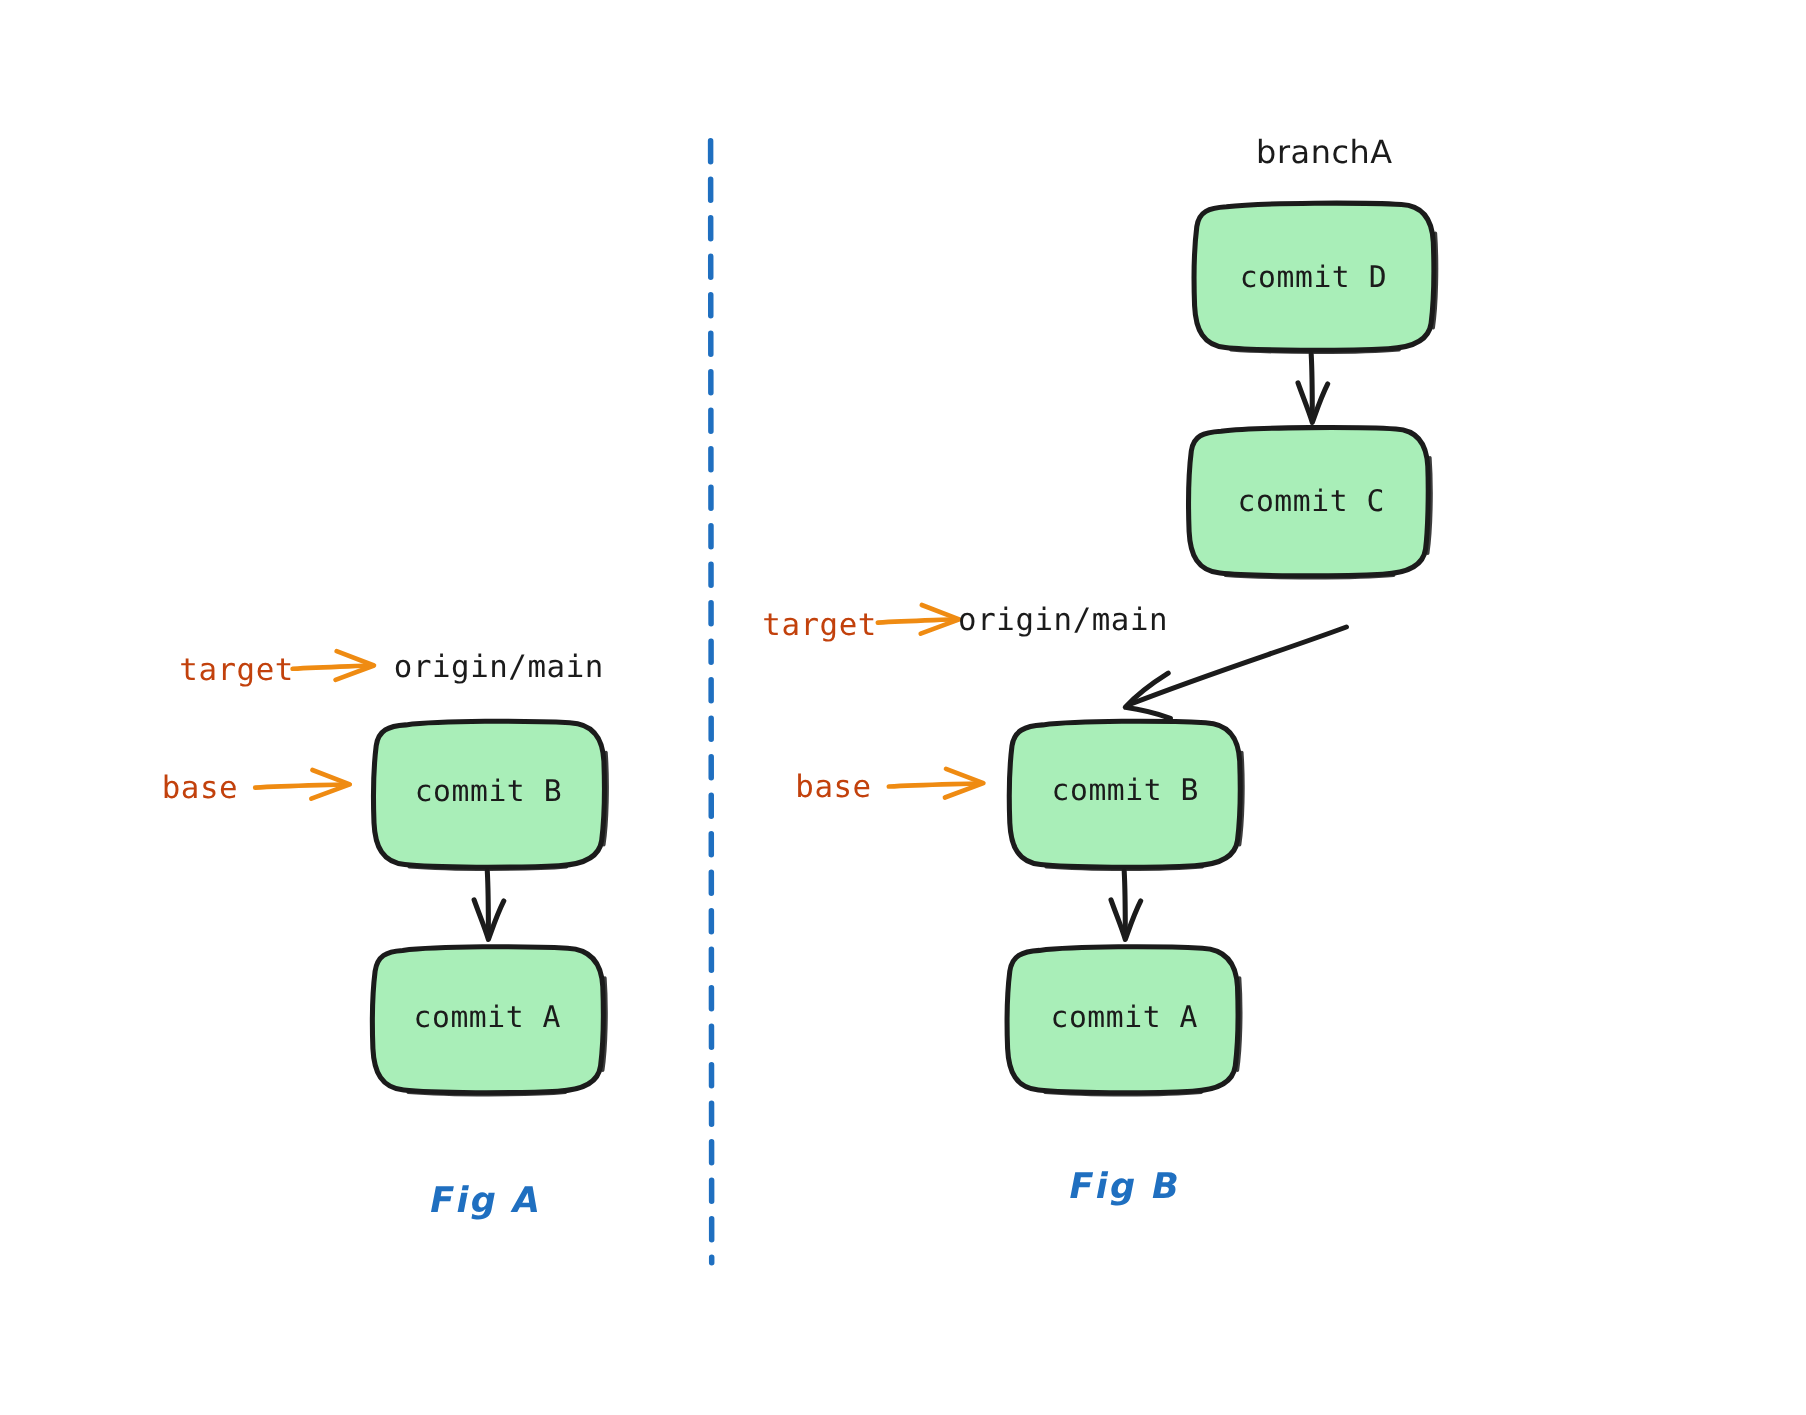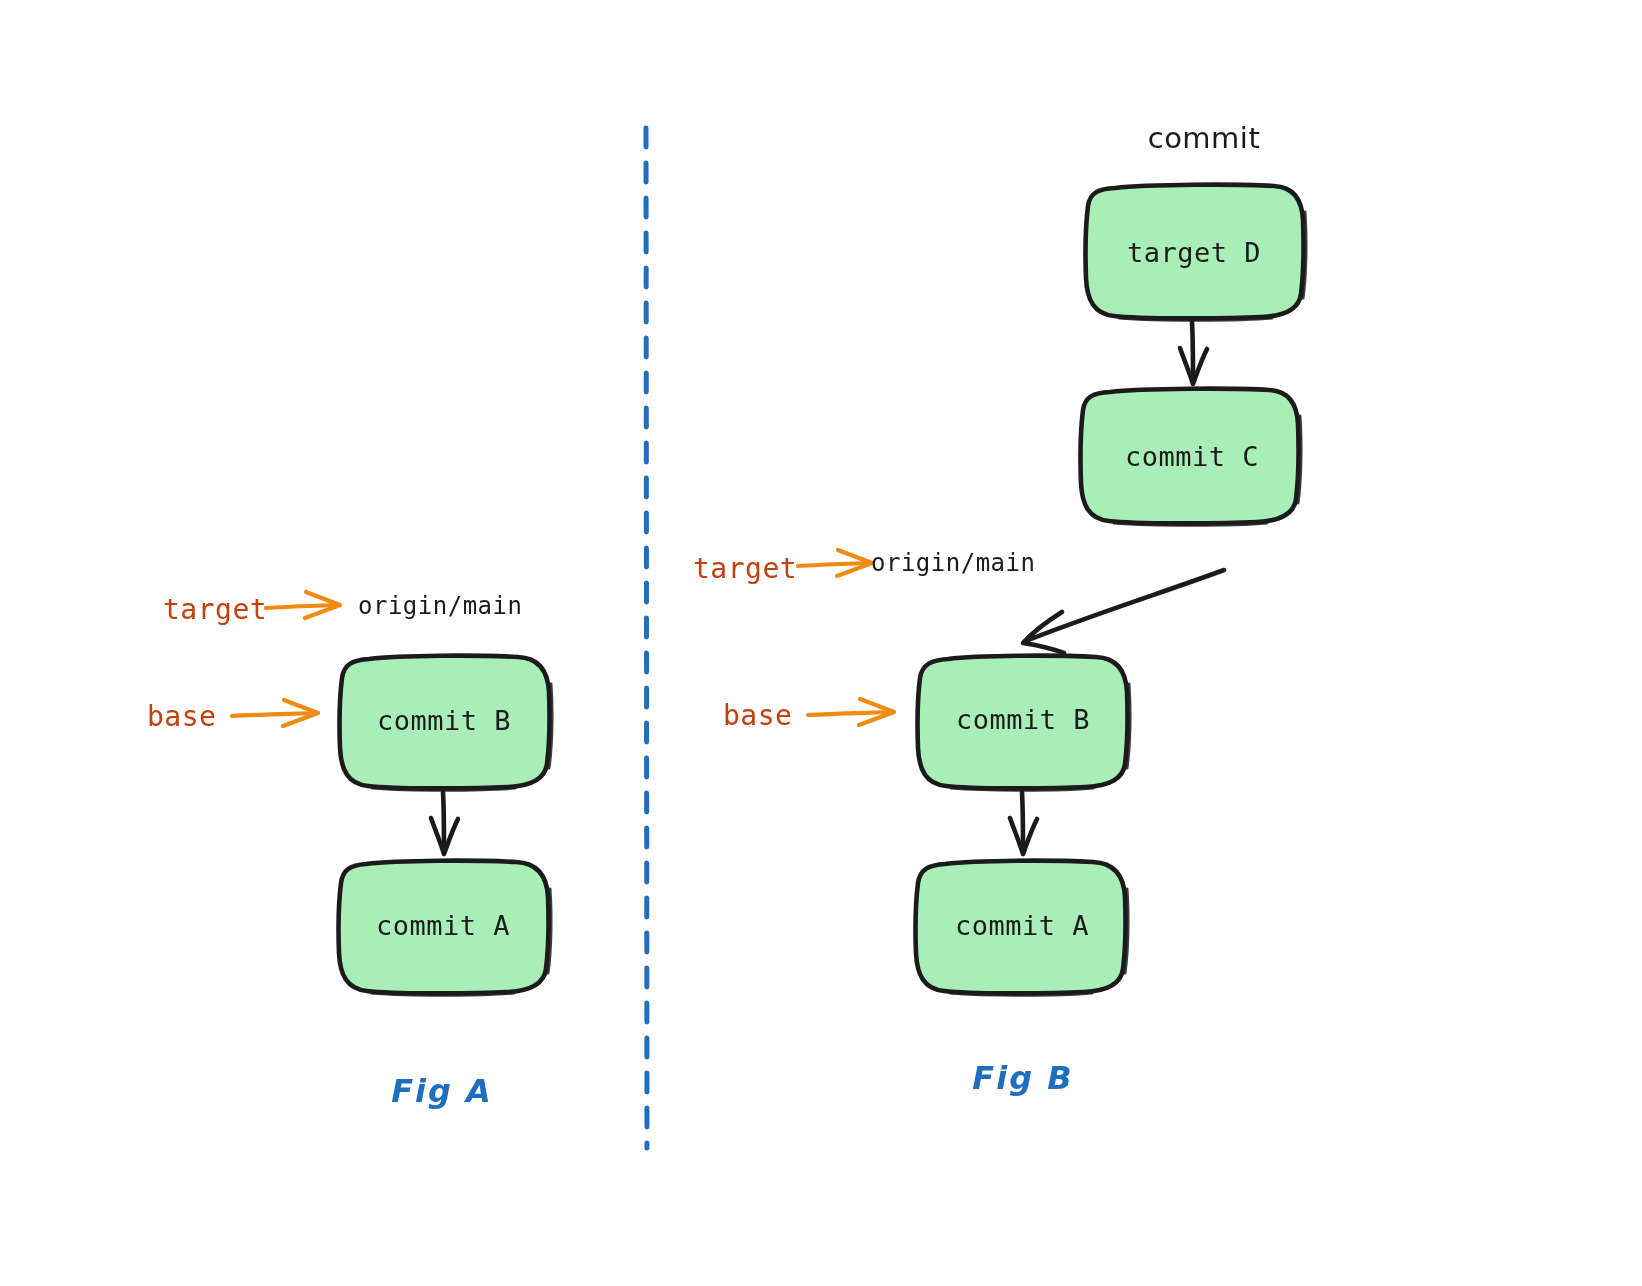"commit" div.branch-label { text: commit -> branchA }
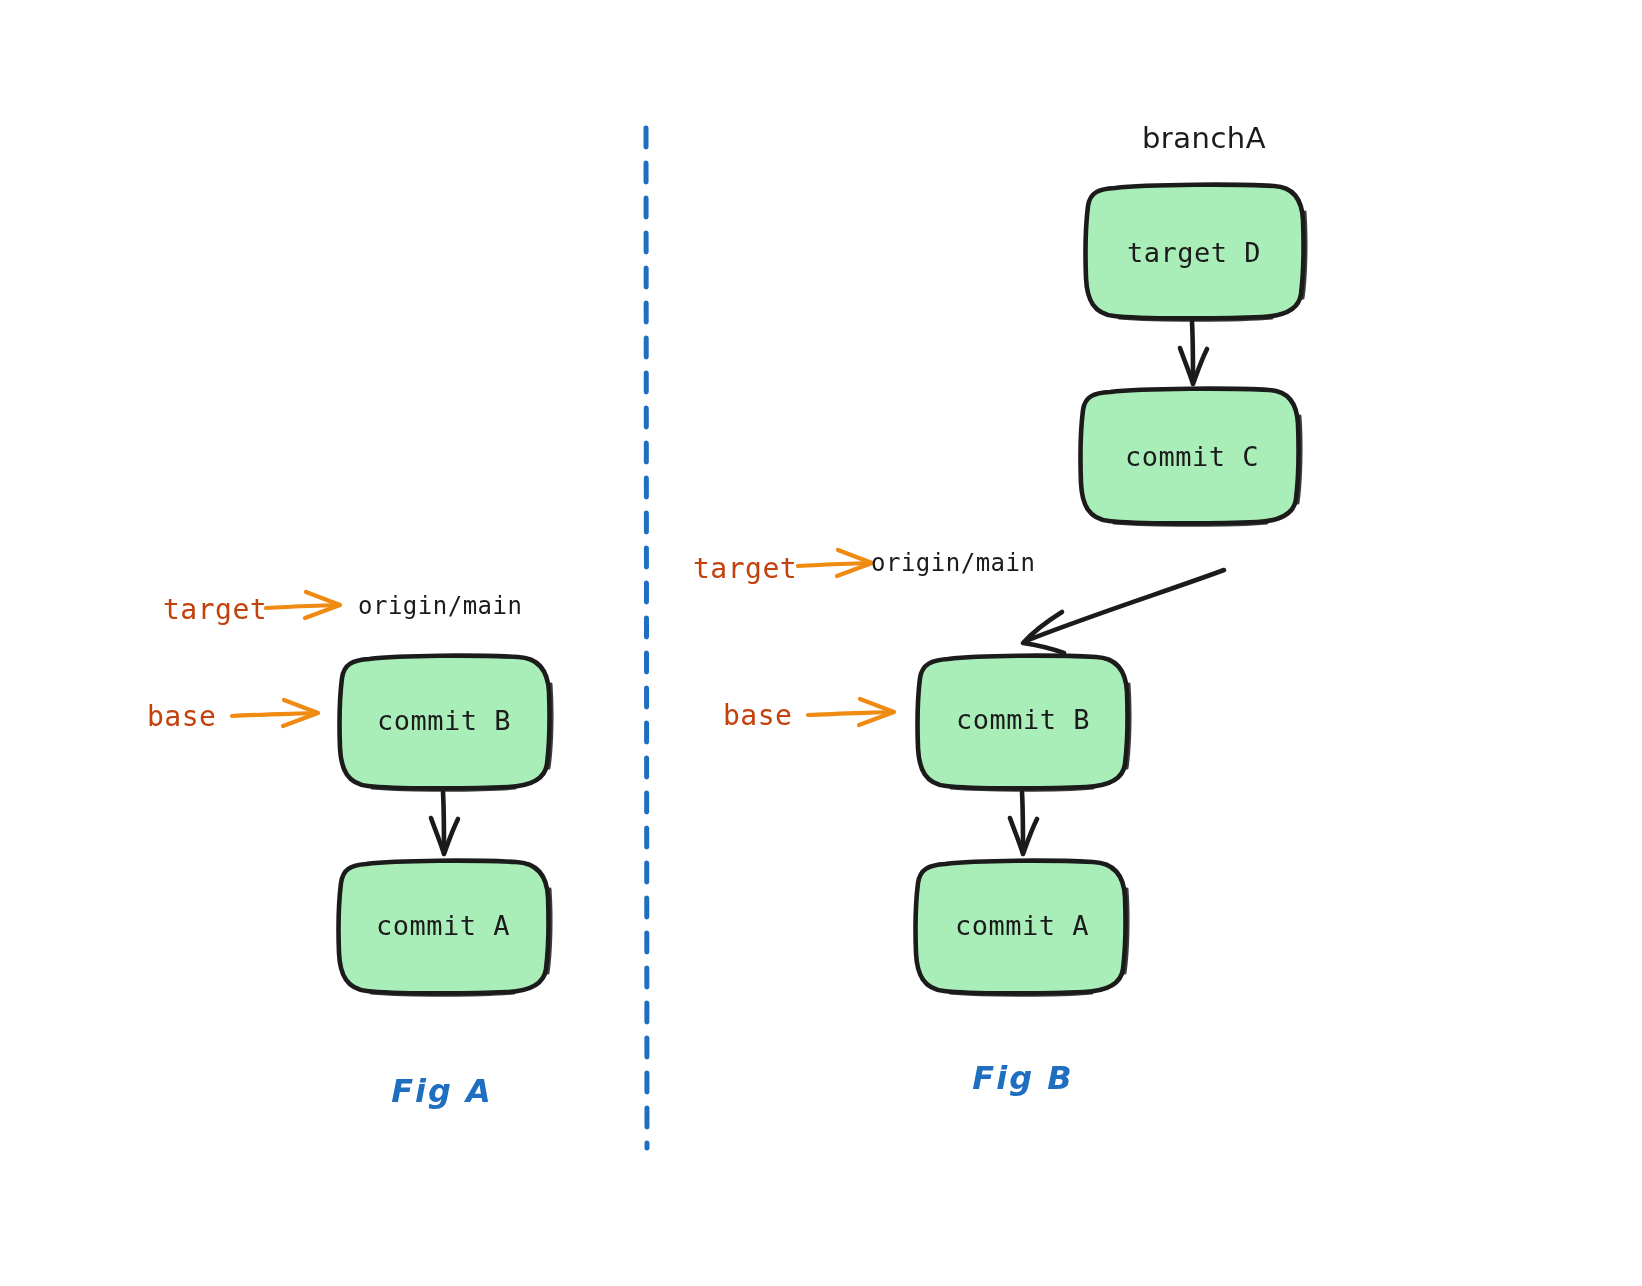"target D" div.commit-label { text: target -> commit }
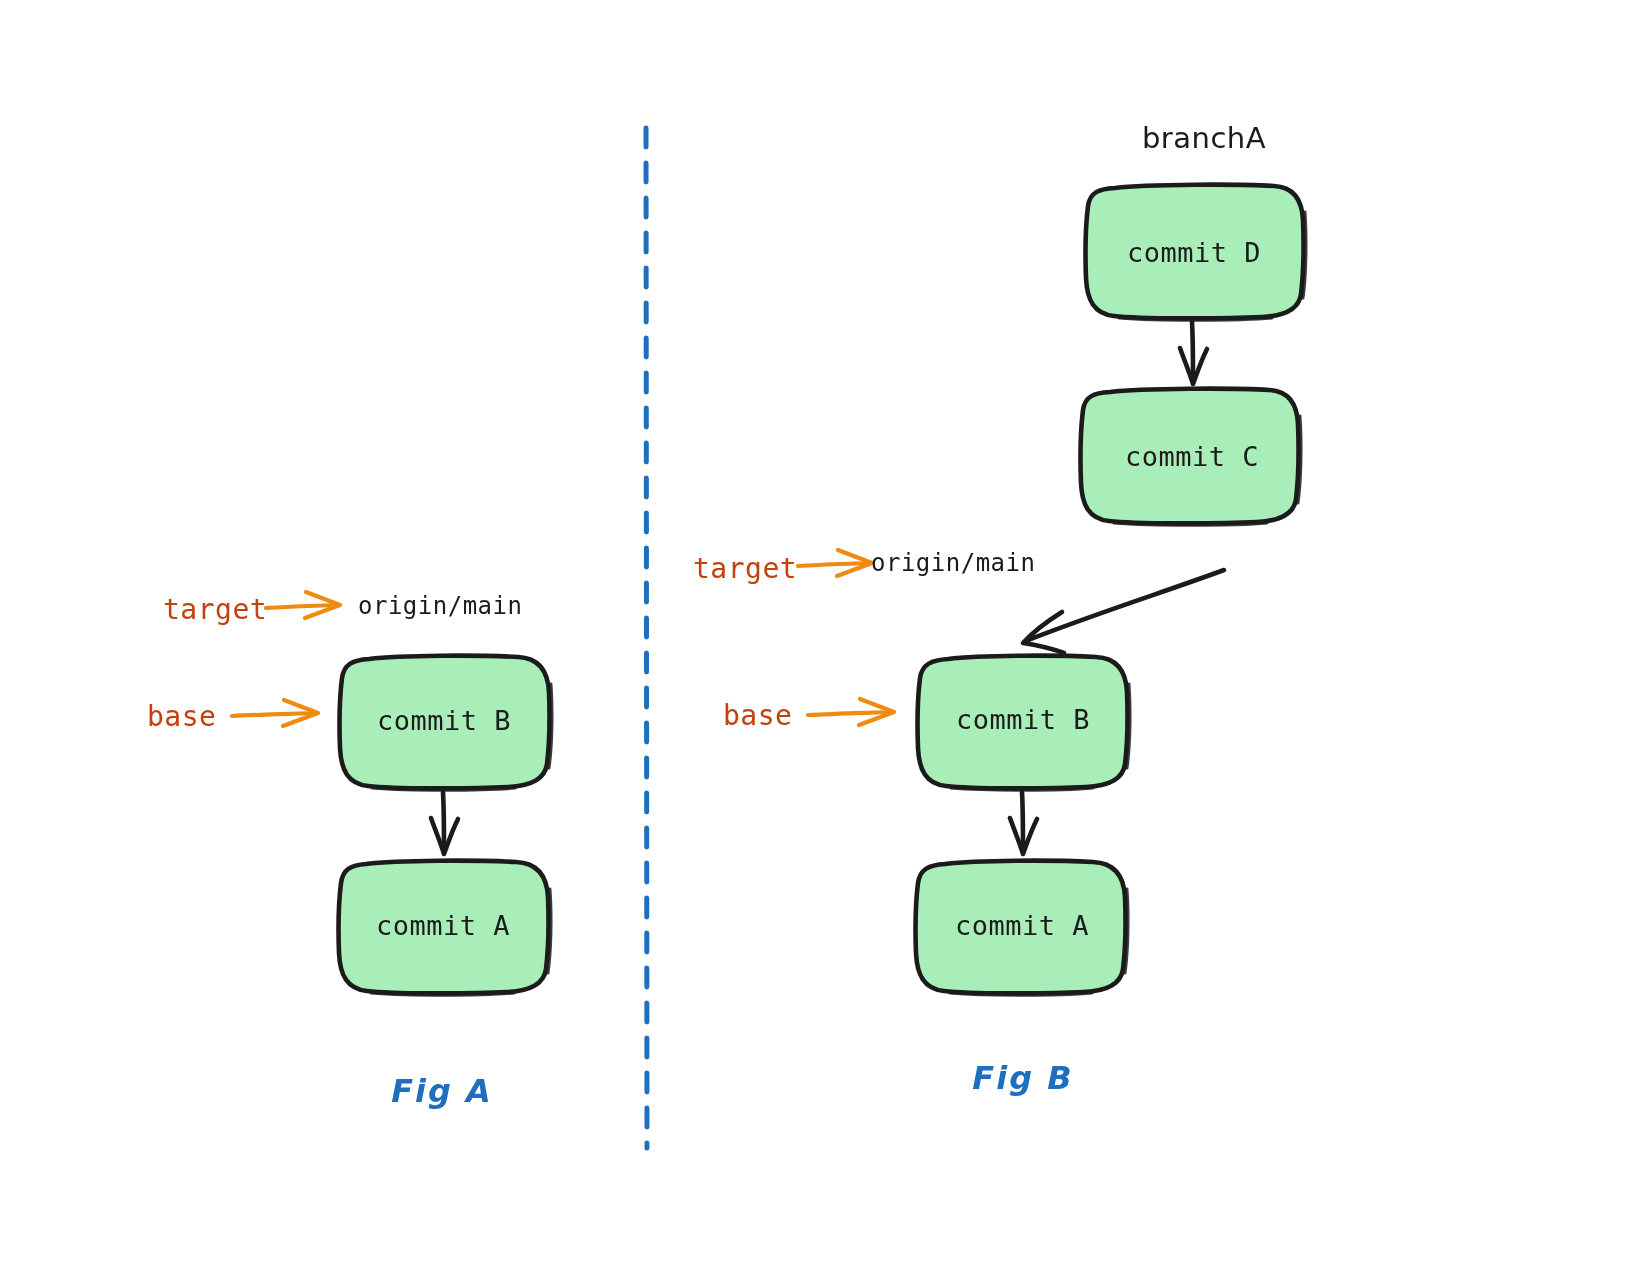"origin/main" .ref-label { font-size: 24px -> 28px }
